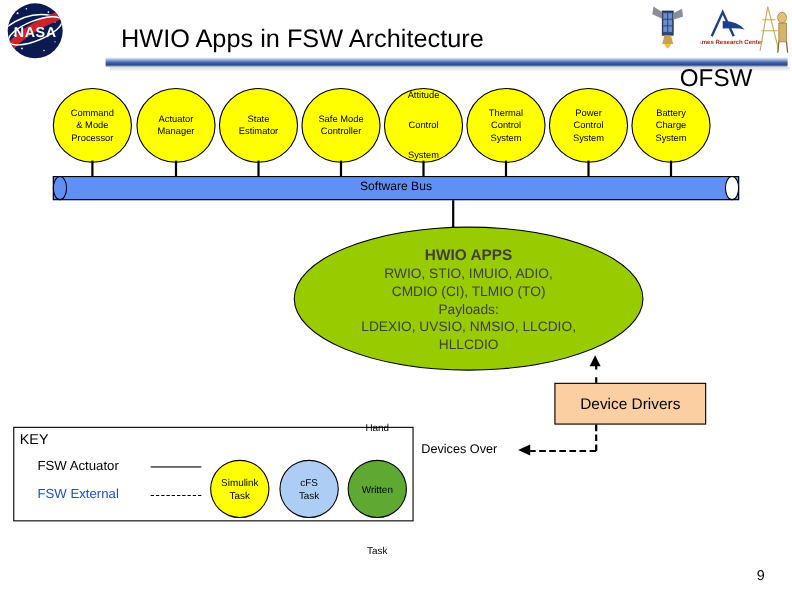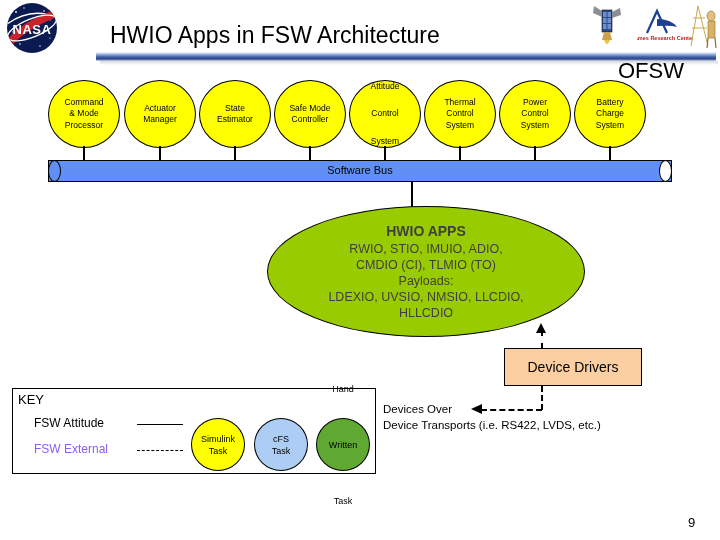"FSW Attitude" div { text: Attitude -> Actuator }
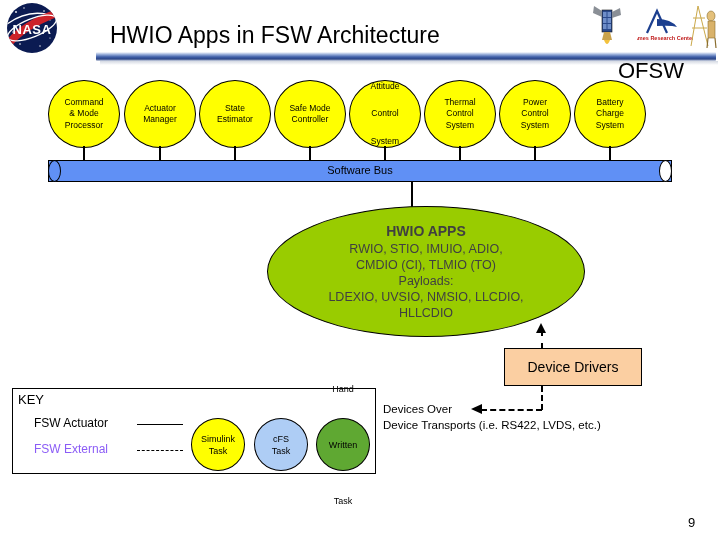"Device Transports (i.e. RS422, LVDS," div { html: <div>Device Transports (i.e. RS422, LVDS, etc.)</div> -> none }
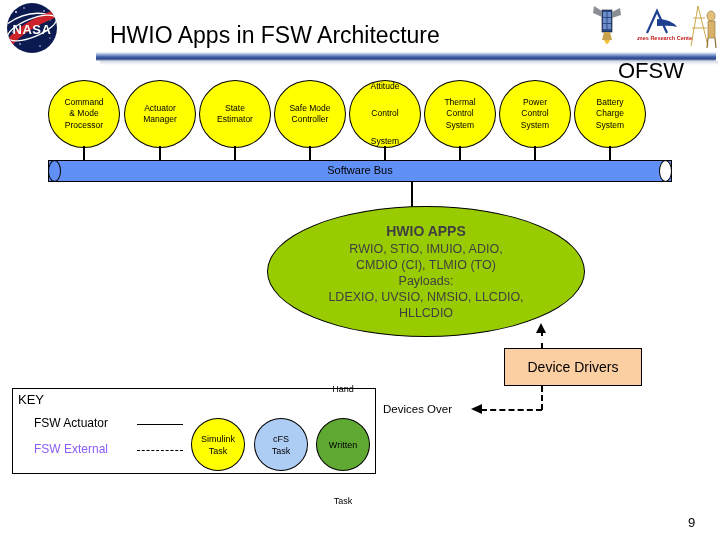"FSW External" #key-external-label { color: #8b5cf6 -> #1d4ed8 }
